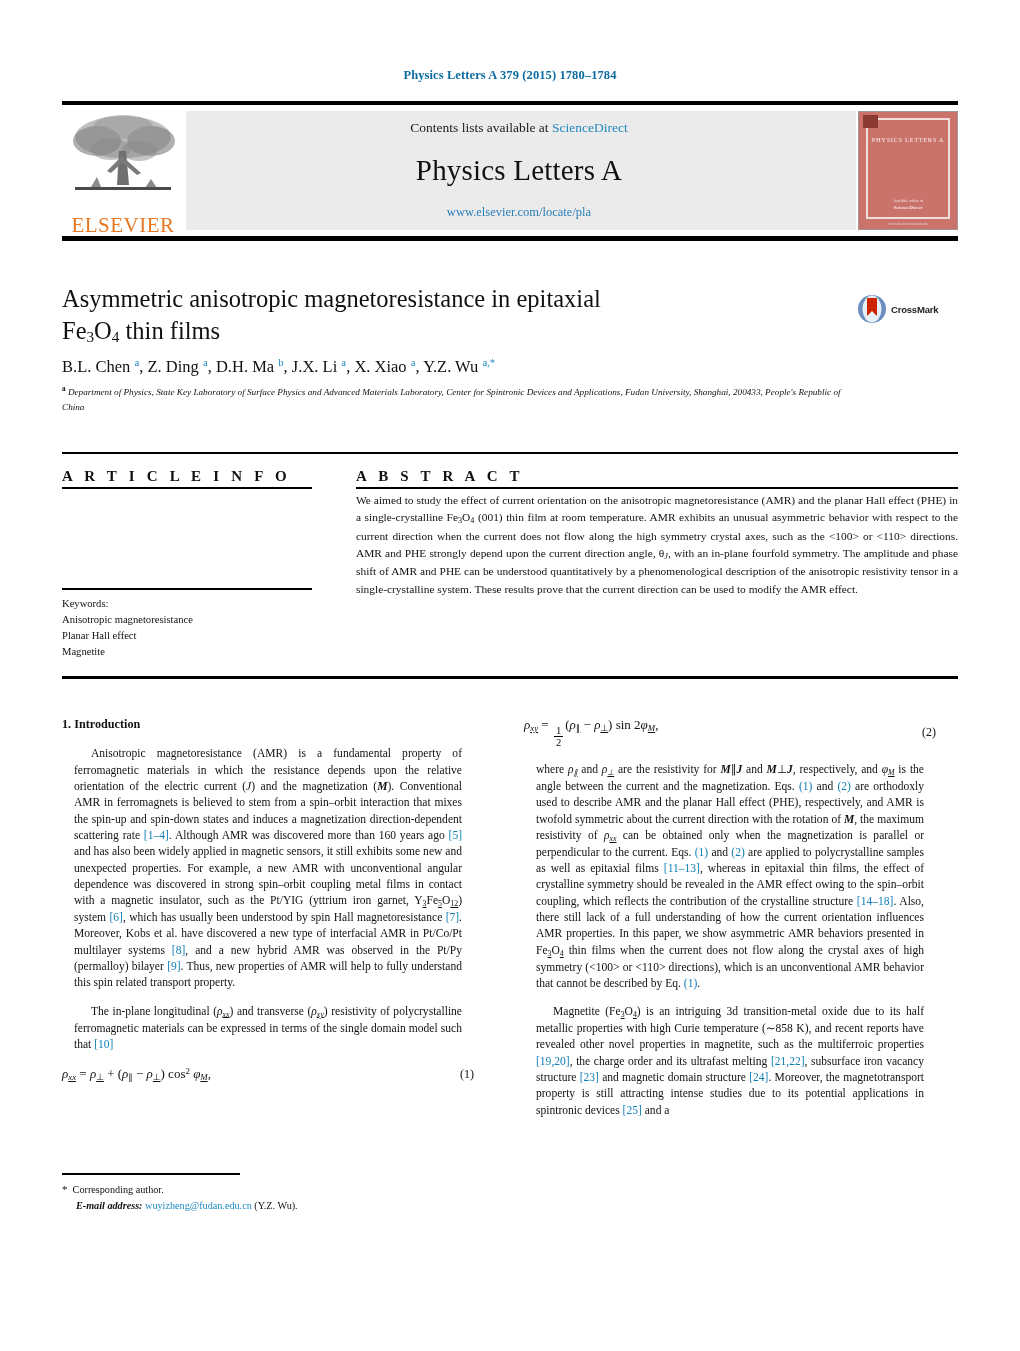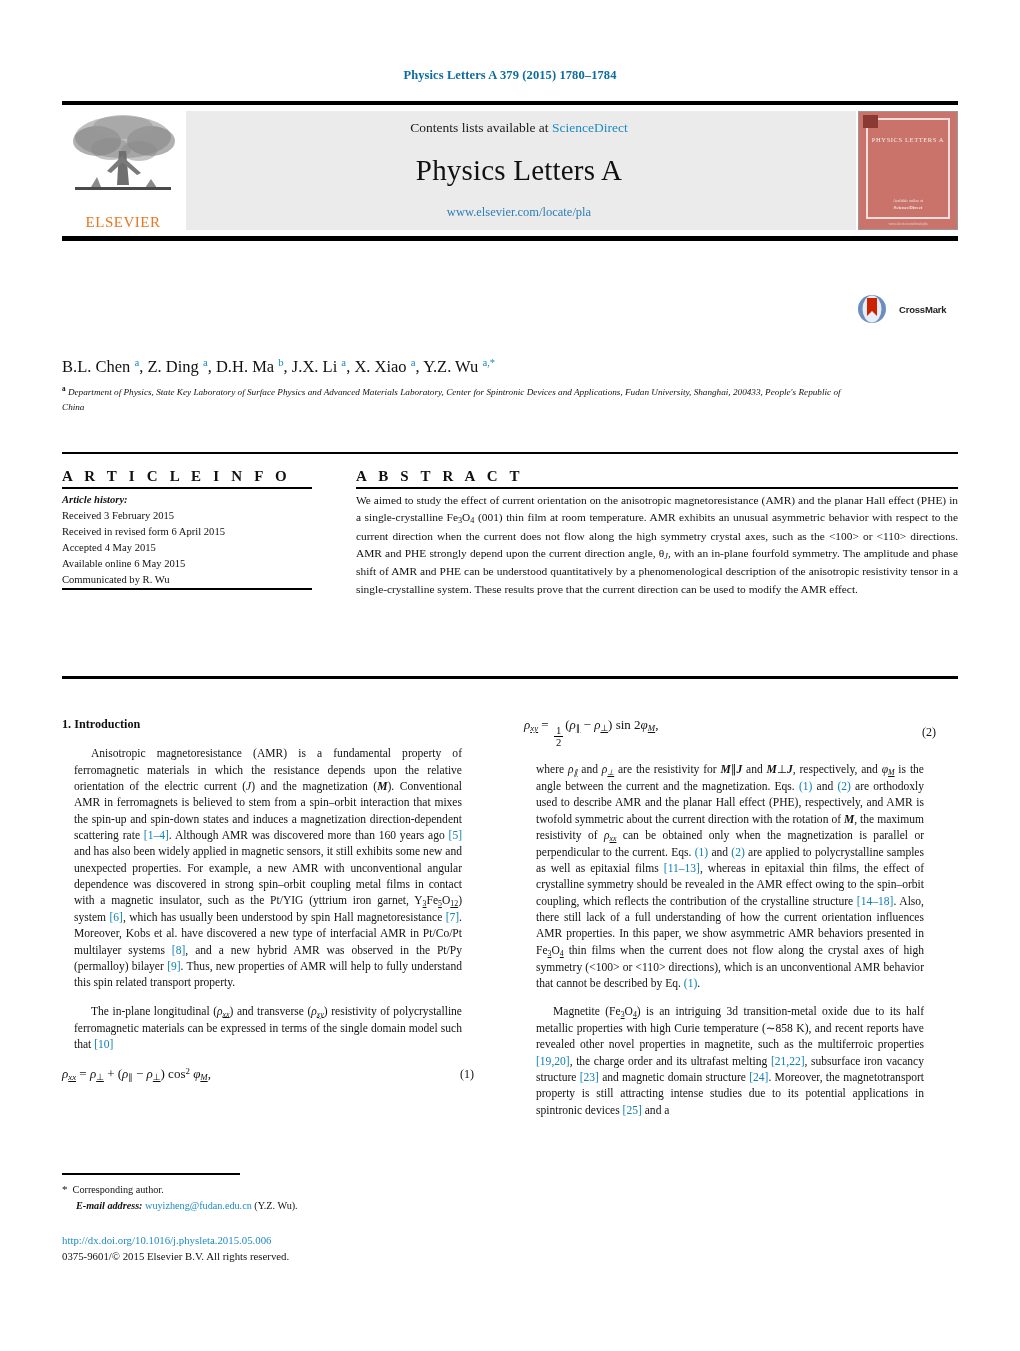"ELSEVIER" .elsevier-word { font-size: 15px -> 21px }
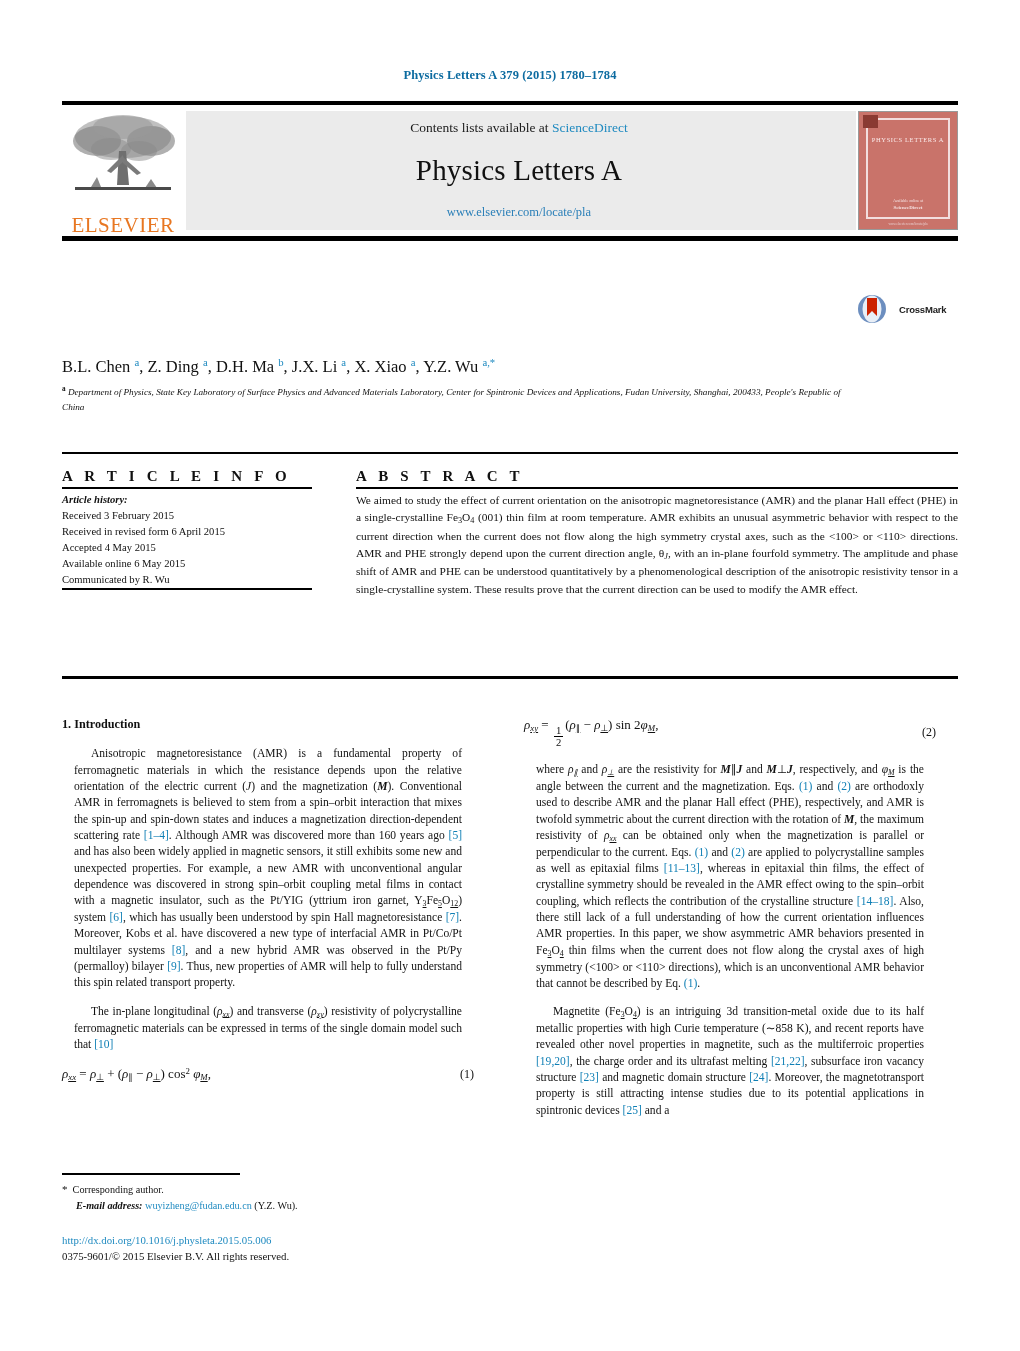"Asymmetric anisotropic magnetoresistance" div.title-block { html: none -> <div> <h1> <span>Asymmetric anisotropic magnetoresistance in epitaxial</span><br> <span><span>Fe</span><sub>3</sub><span>O</span><sub>4</sub><span> thin films</span></span> </h1> </div> }
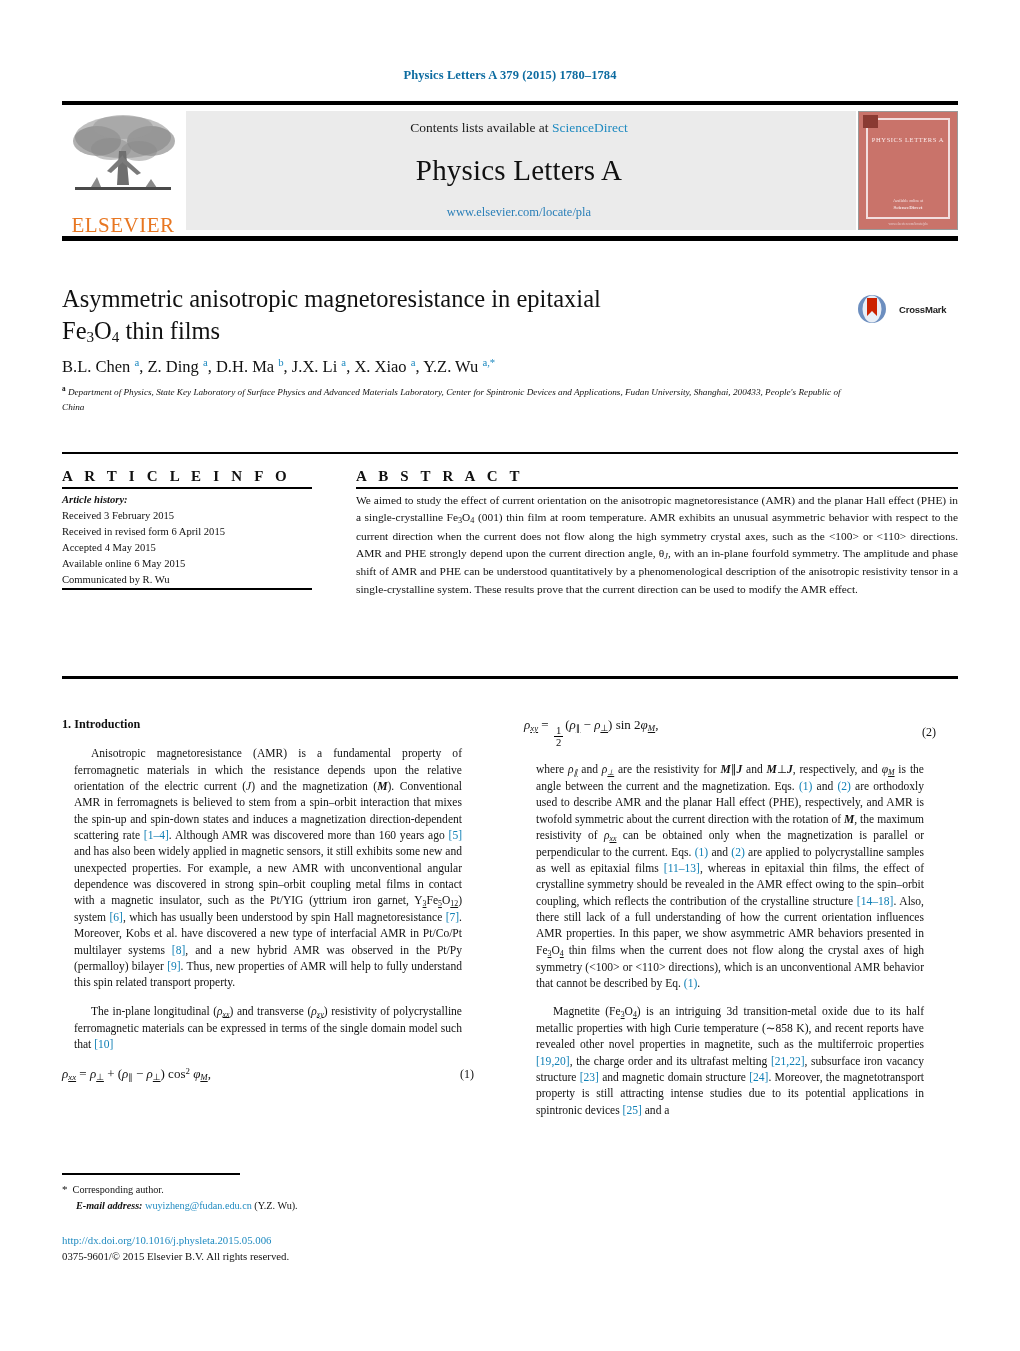"CrossMark" .crossmark { gap: 12px -> 4px }
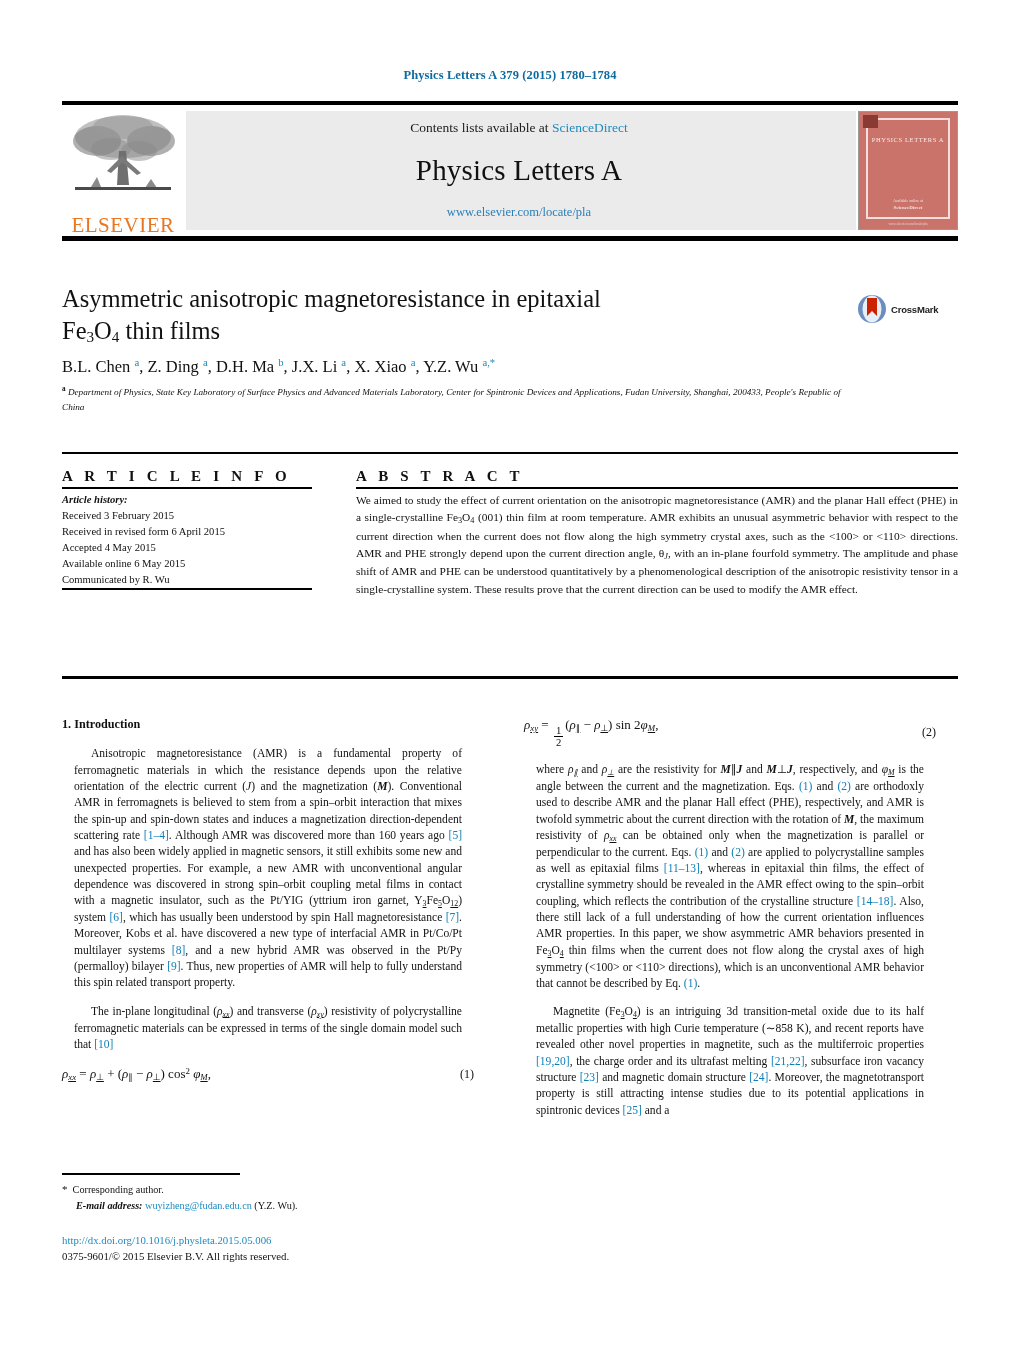"Article history:" div.info-col { html: <div> <div>Article history:</div> <div>Received 3 February 2015</div> <div>Received in revised form 6 April 2015</div> <div>Accepted 4 May 2015</div> <div>Available online 6 May 2015</div> <div>Communicated by R. Wu</div> </div> -> none }
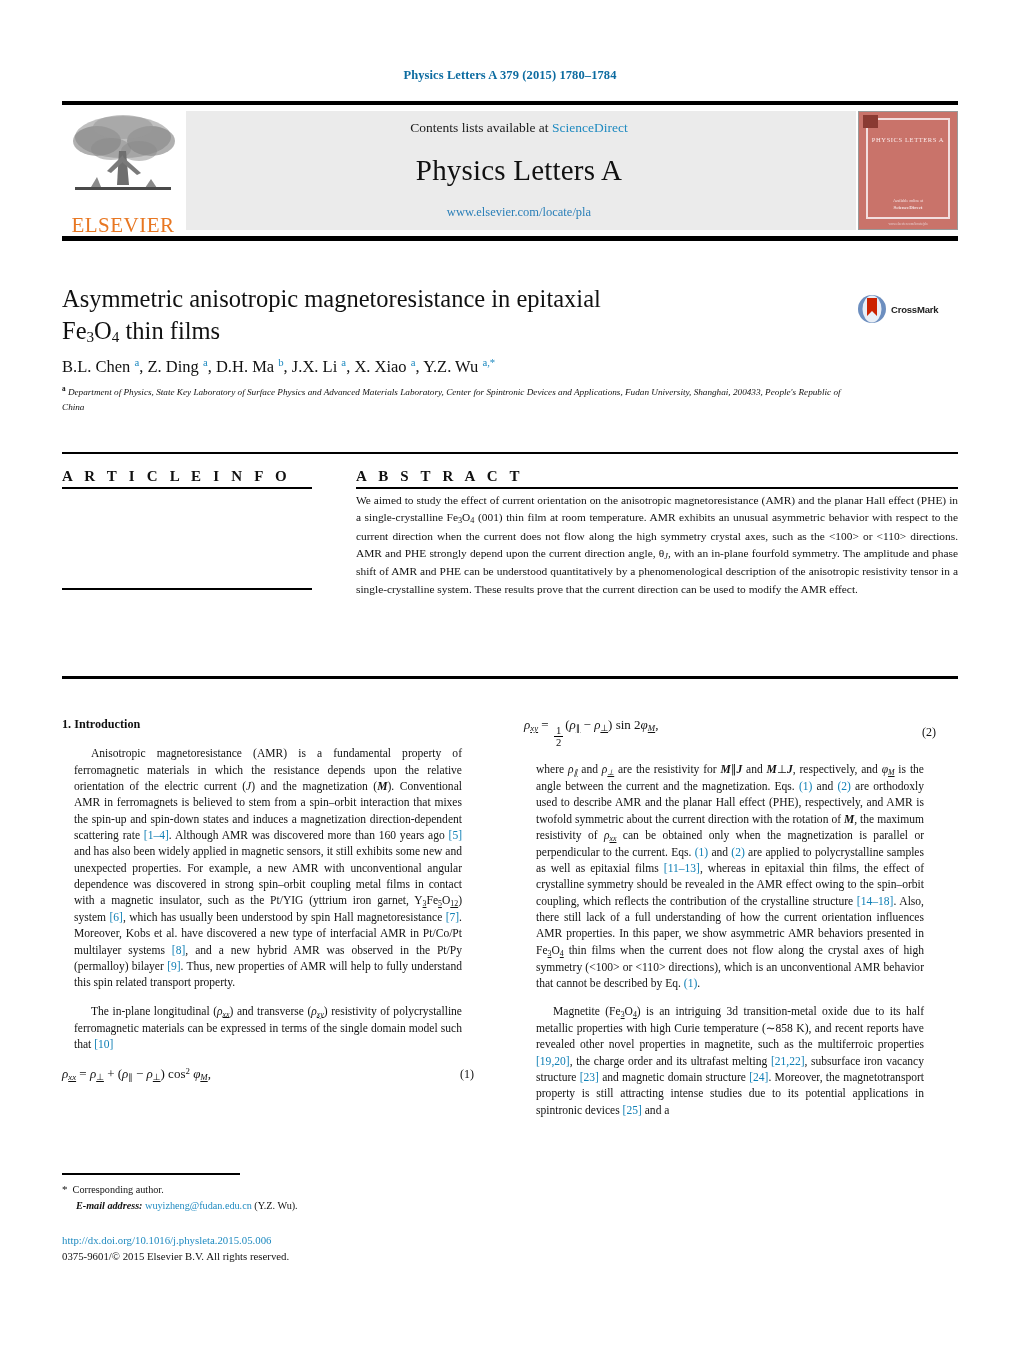"Keywords:" div.kw-col { html: none -> <div> <div>Keywords:</div> <div>Anisotropic magnetoresistance</div> <div>Planar Hall effect</div> <div>Magnetite</div> </div> }
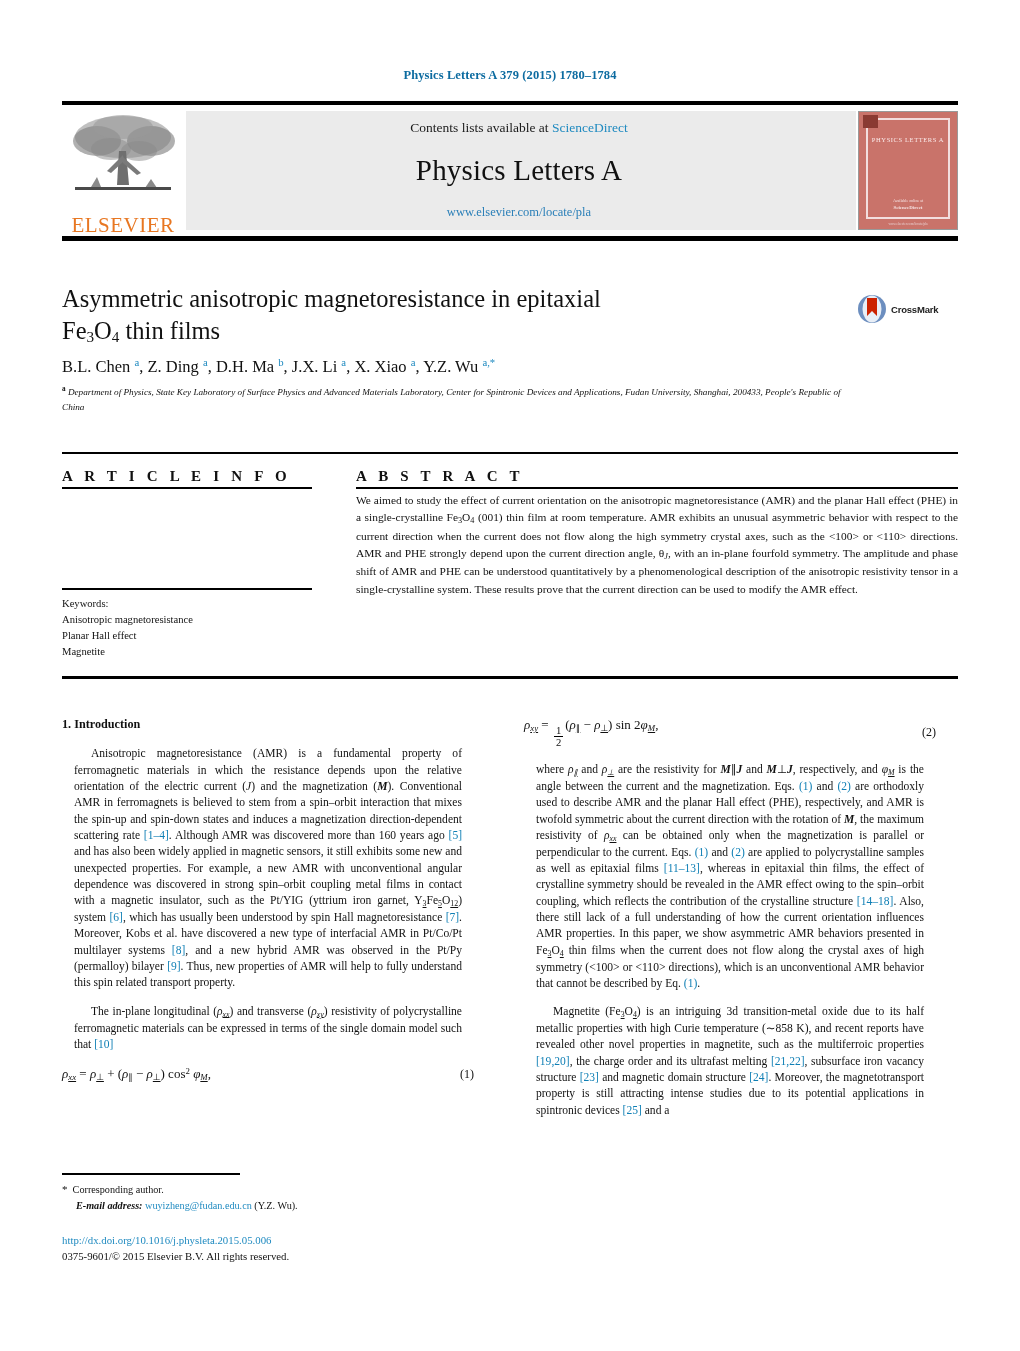"http://dx.doi.org/10.1016/j.physleta.201" div.pubinfo { html: <div> <div>http://dx.doi.org/10.1016/j.physleta.2015.05.006</div> <div>0375-9601/© 2015 Elsevier B.V. All rights reserved.</div> </div> -> none }
